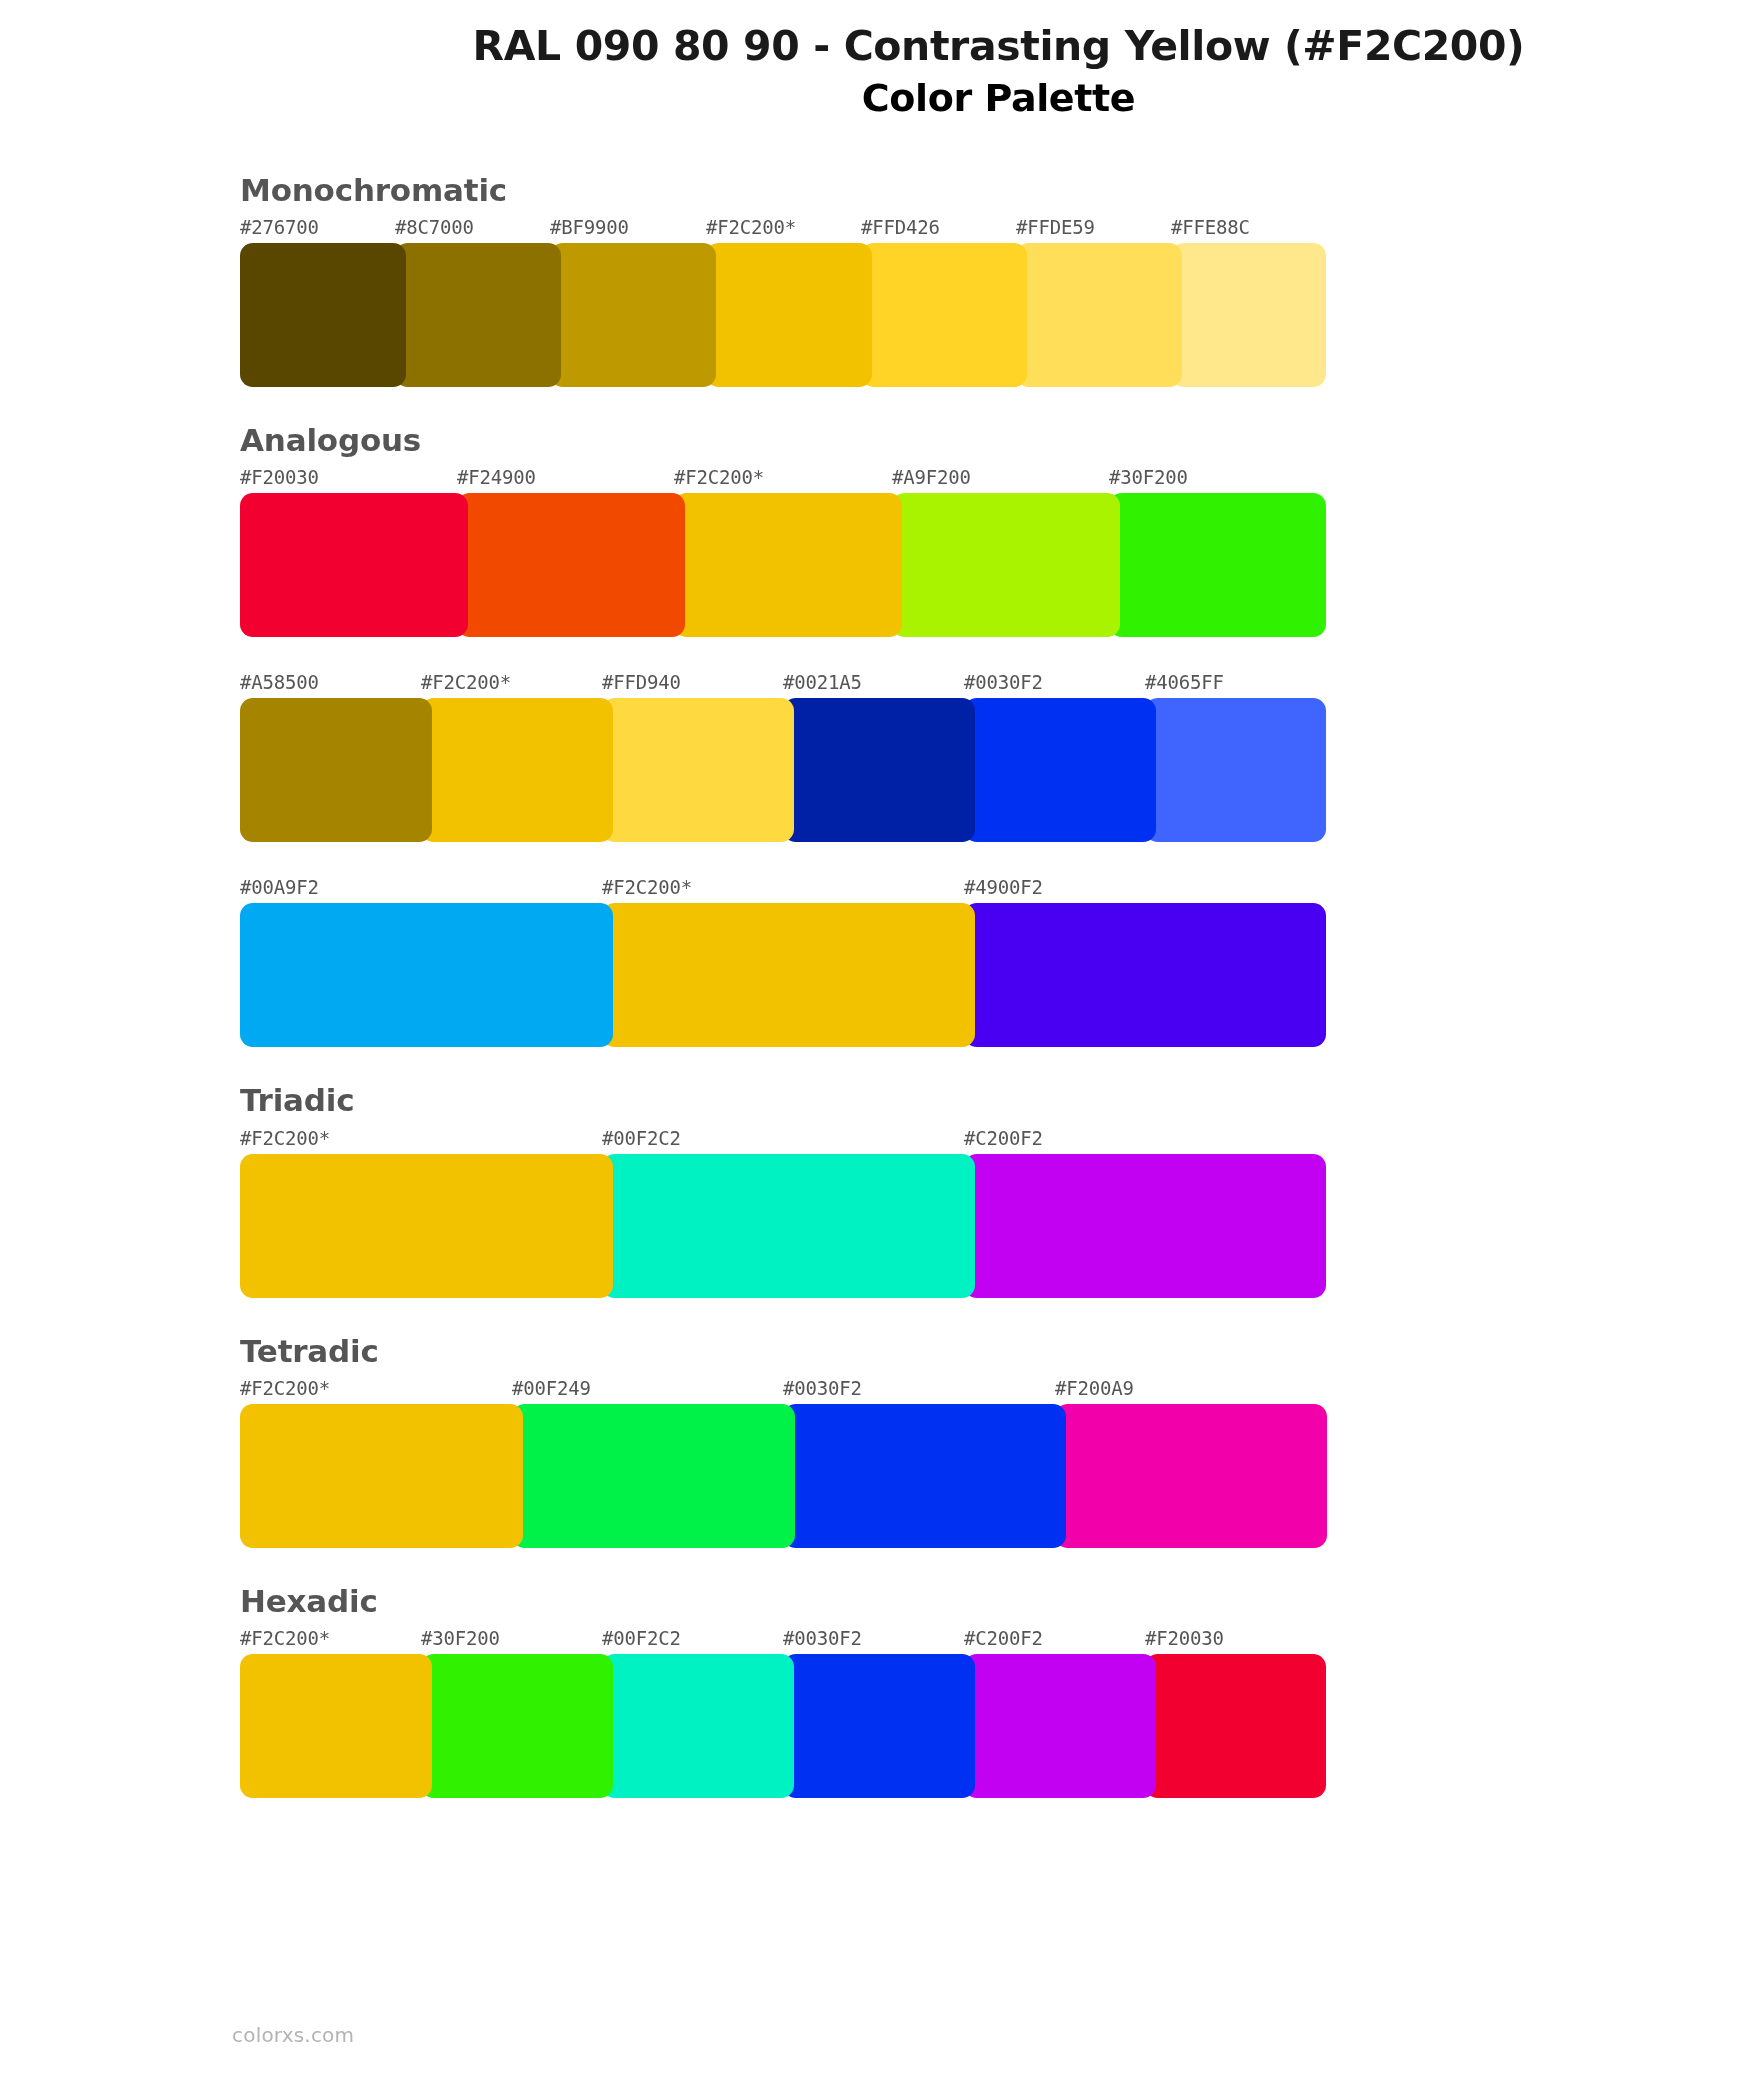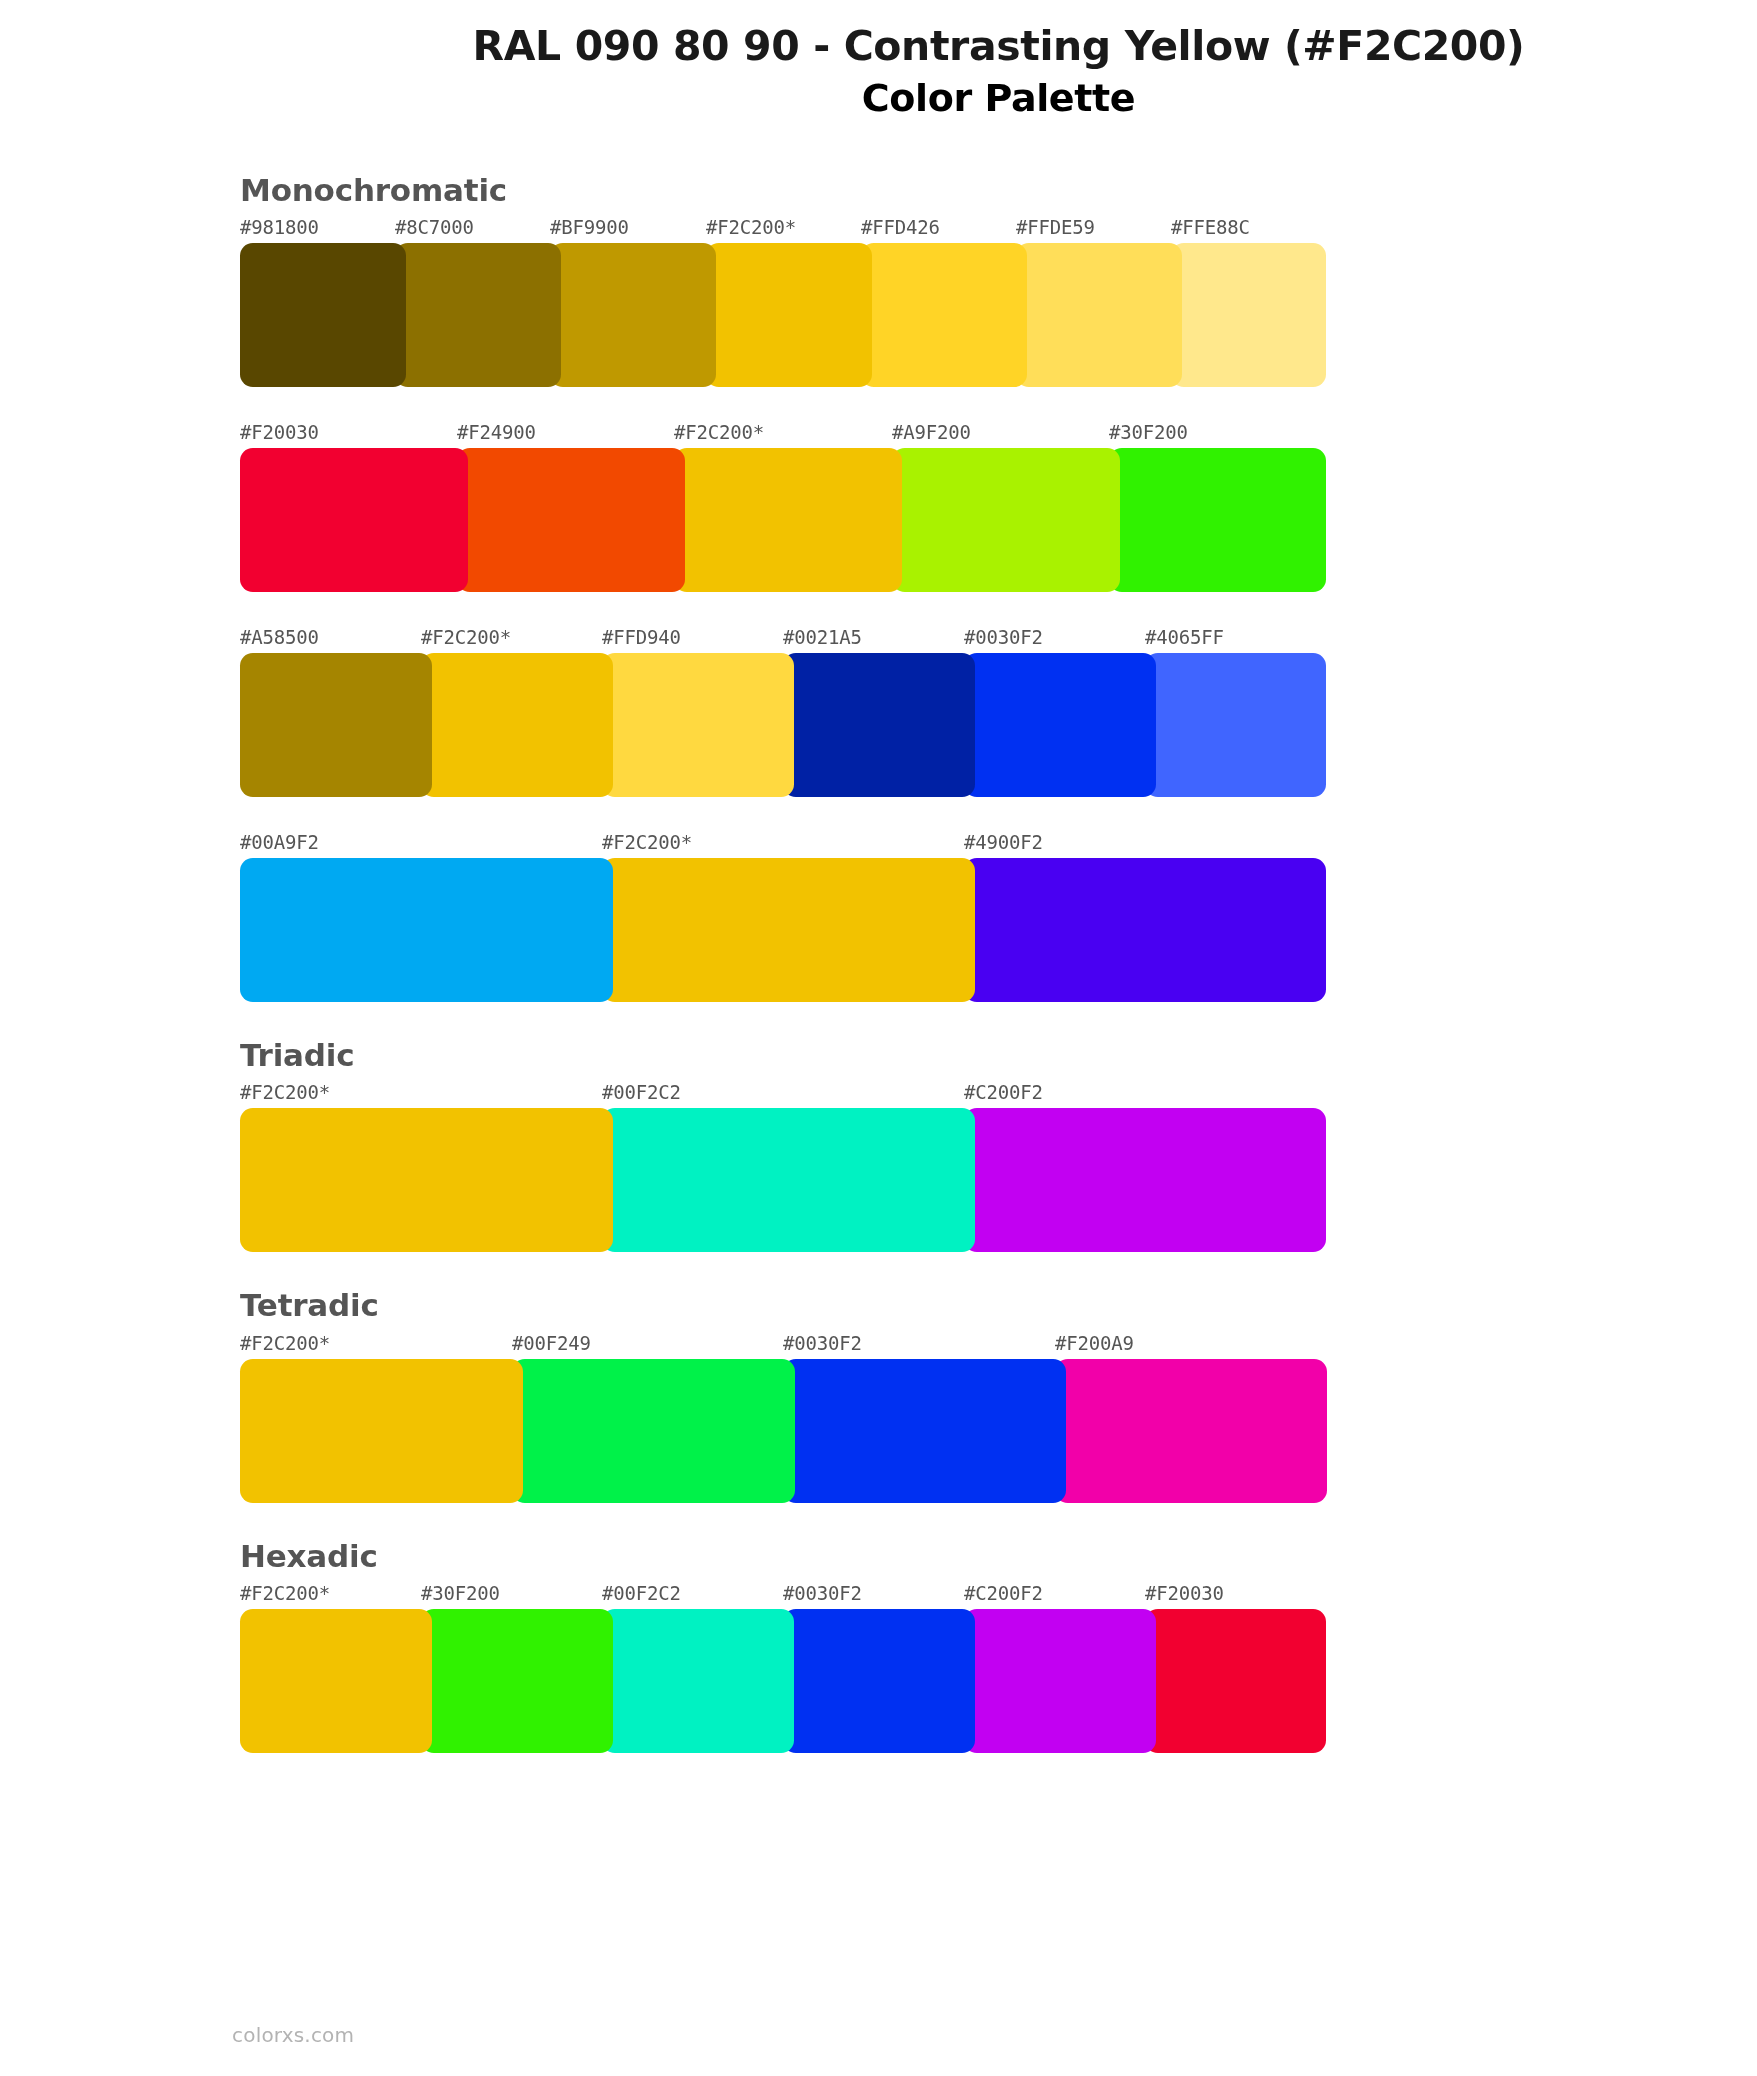"#981800" div.swatch-label { text: 981800 -> 276700 }
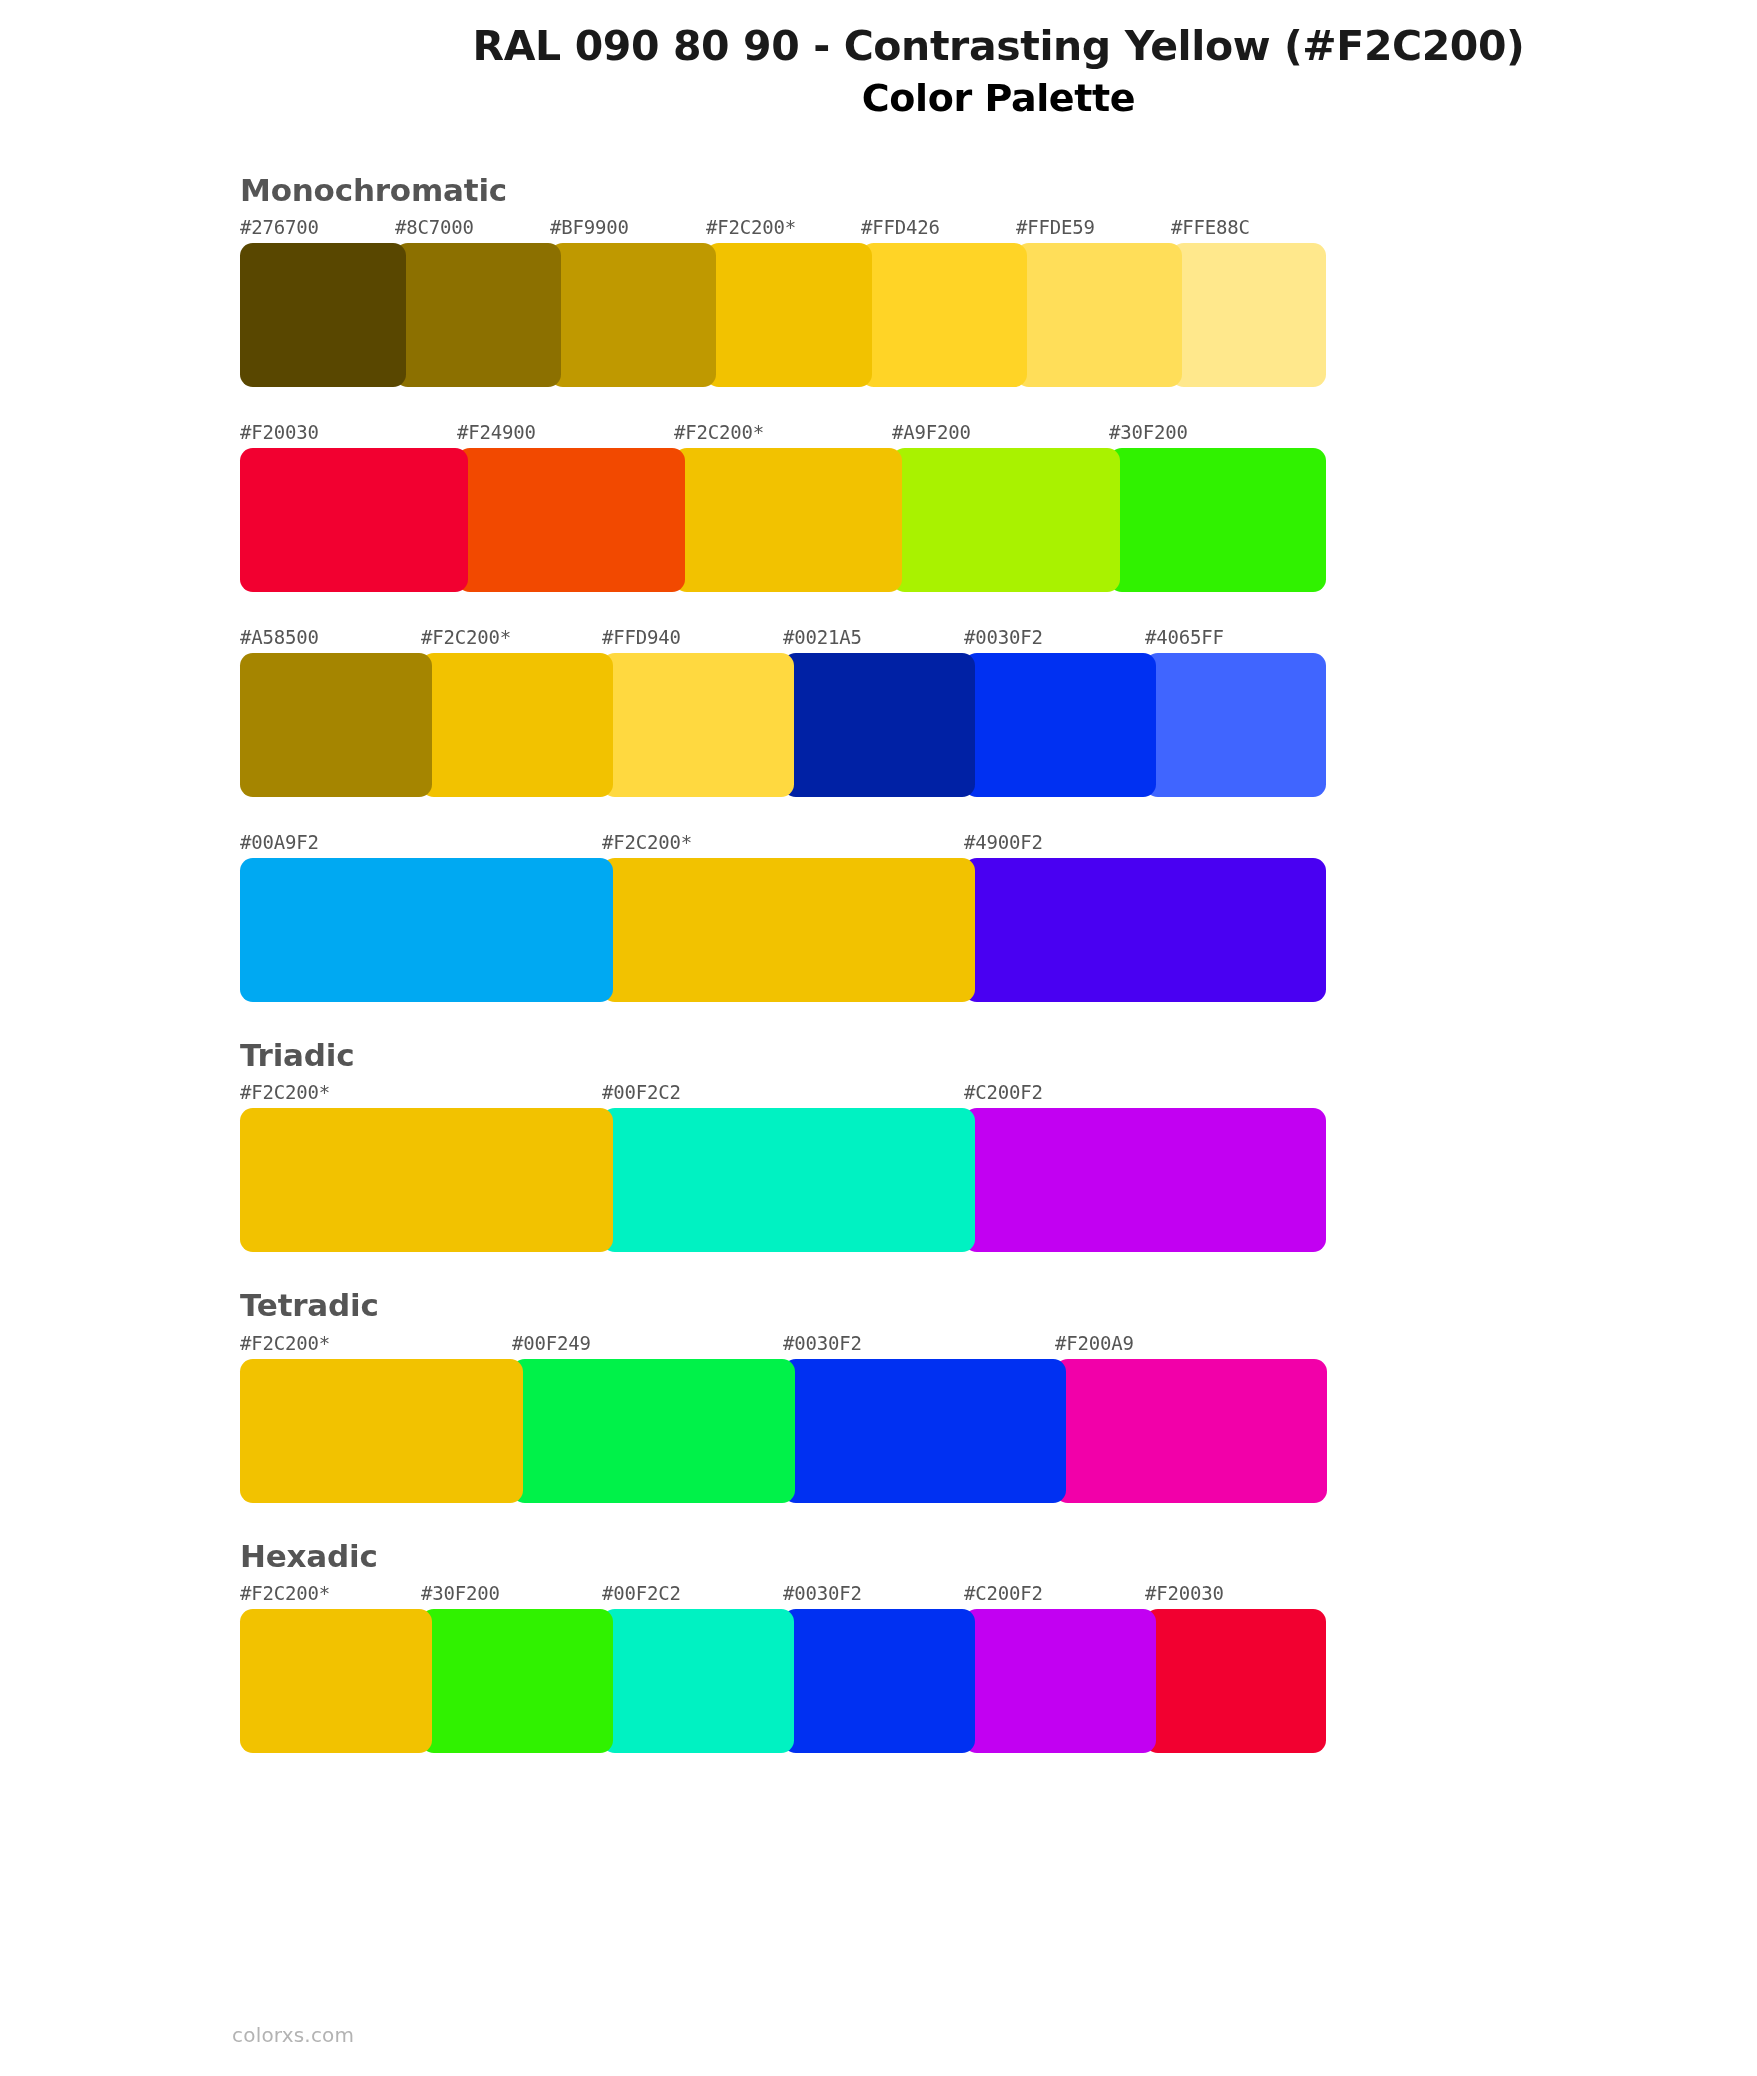"Analogous" div.section-title { html: none -> <div>Analogous</div> }
